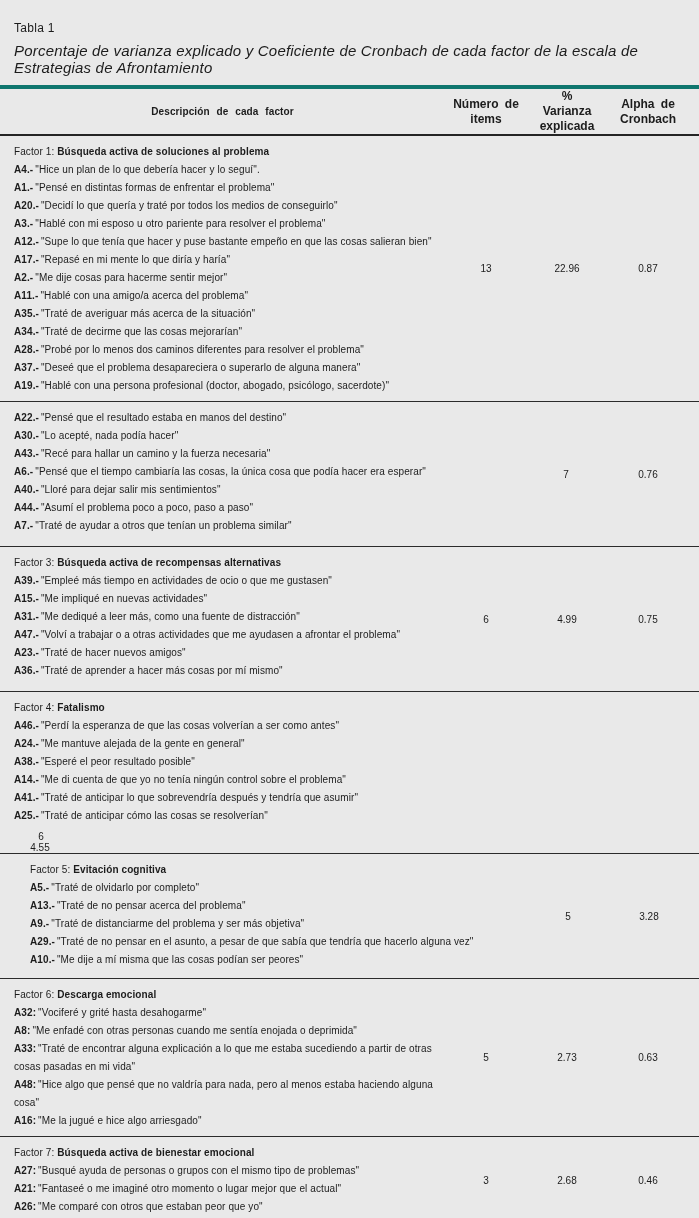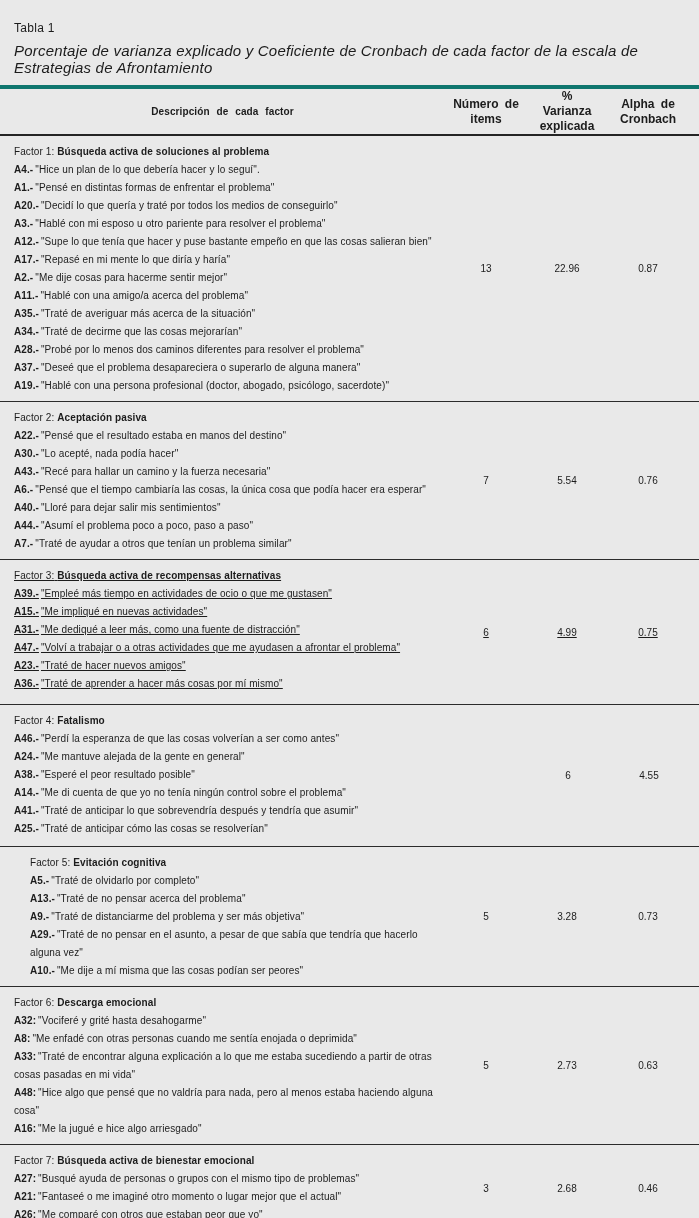"Factor 2: Aceptación pasiva" div.factor-heading { html: <div> <span>Factor 2:</span> <span>Aceptación pasiva</span> </div> -> none }
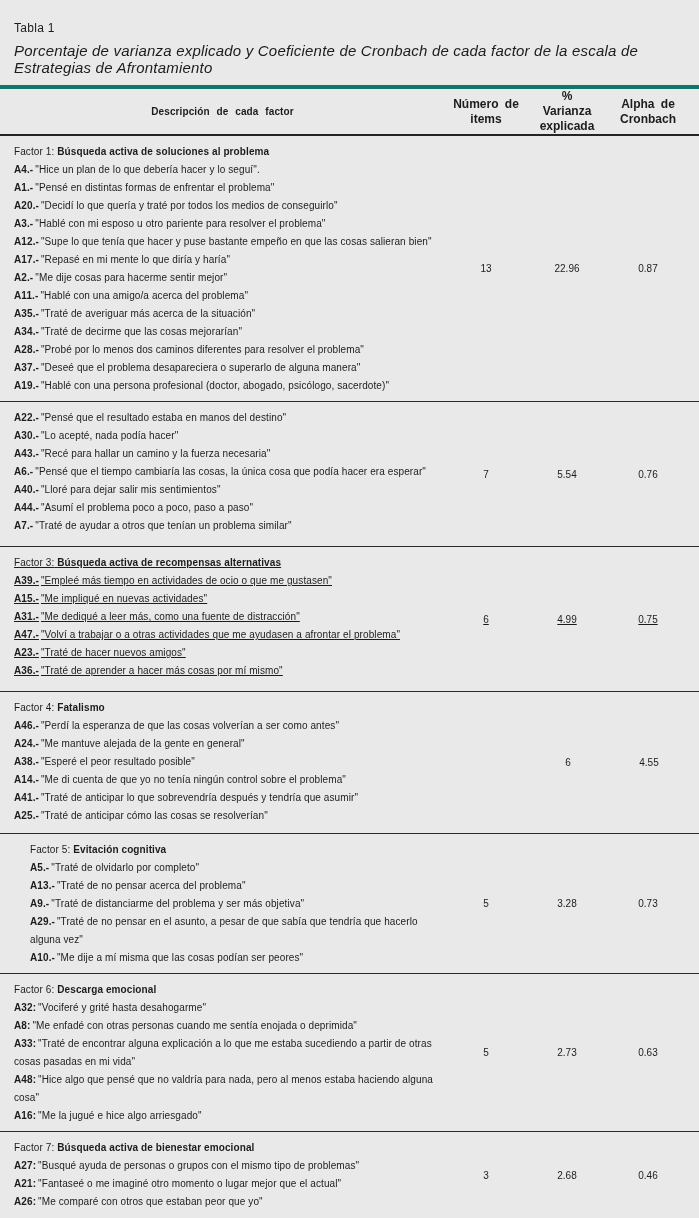"5.54" div.val-cell { html: <div>5.54</div> -> none }
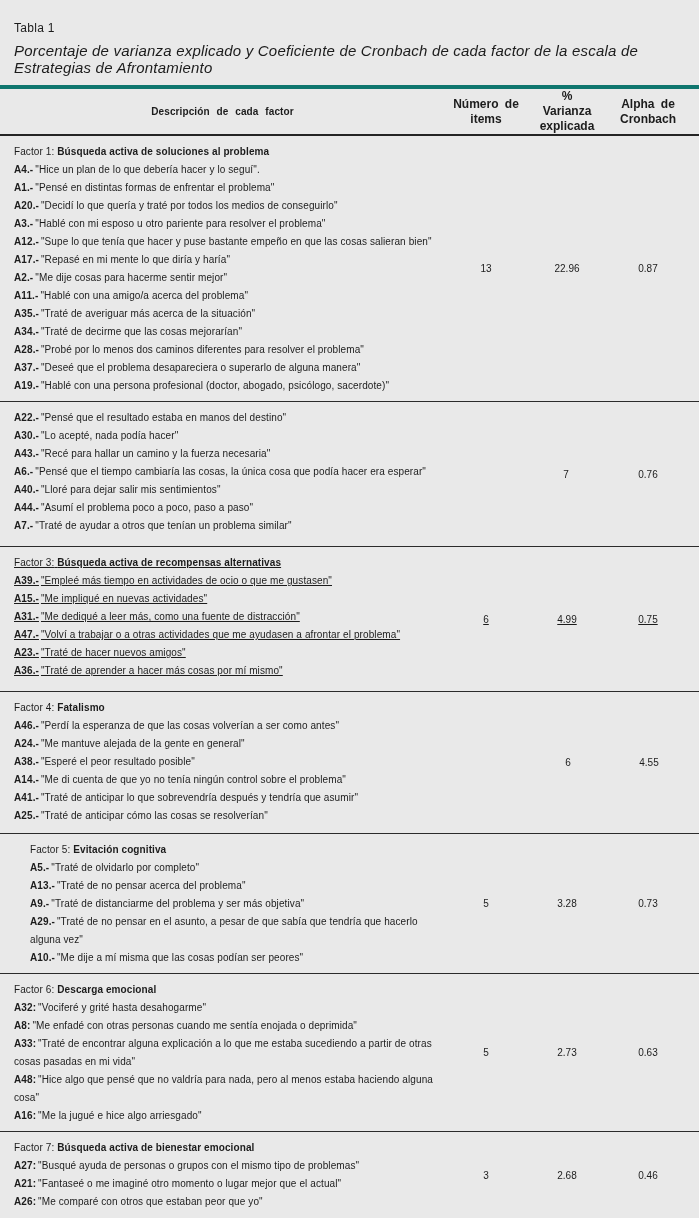"Factor 3: Búsqueda activa de" div.section { text-decoration: underline -> none }
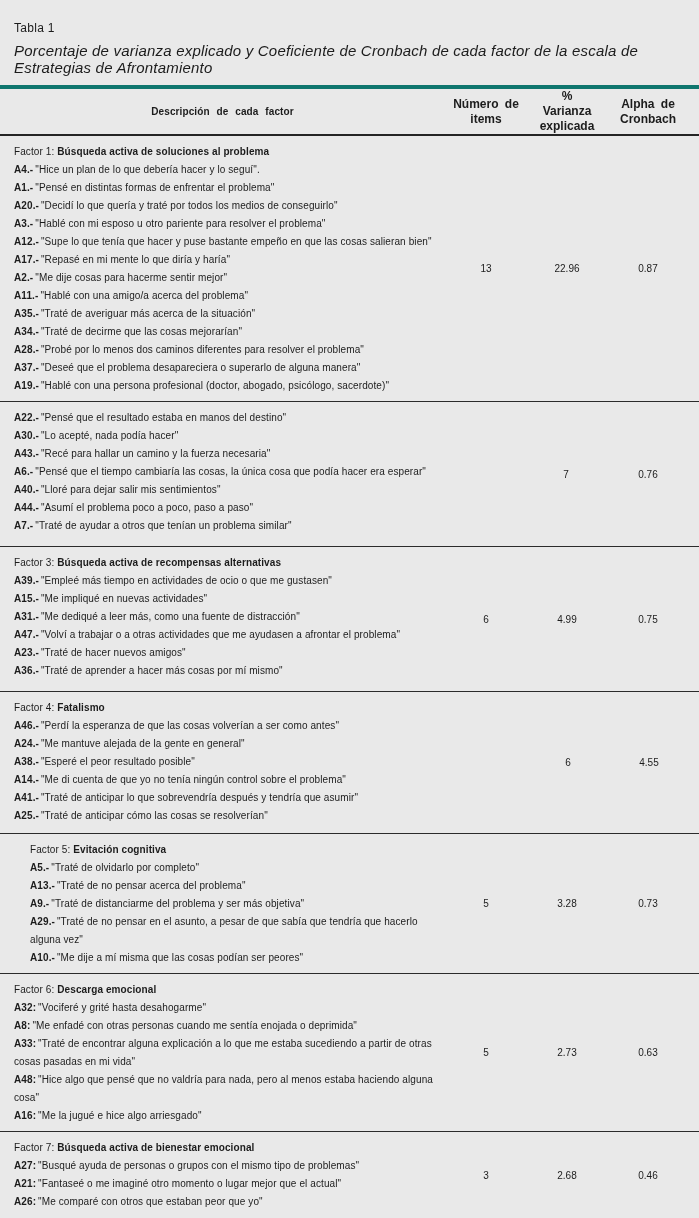"Factor 4: Fatalismo" div.section { flex-direction: none -> column }
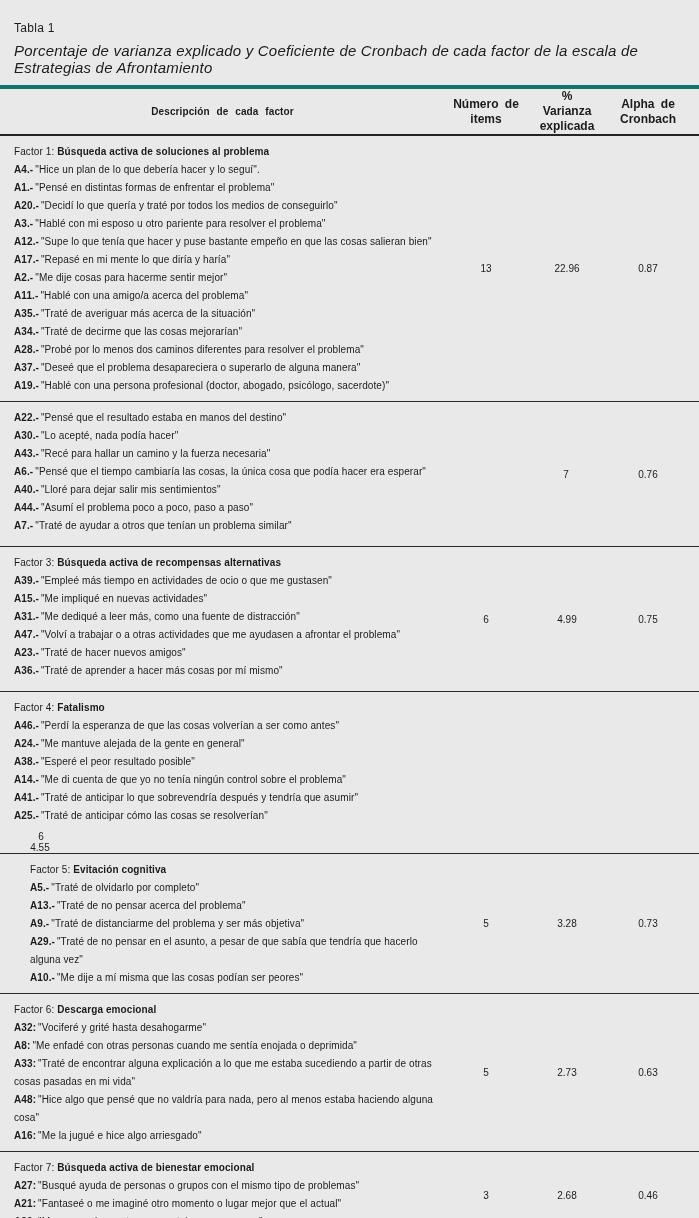"0.73" div.val-cell { html: <div>0.73</div> -> none }
